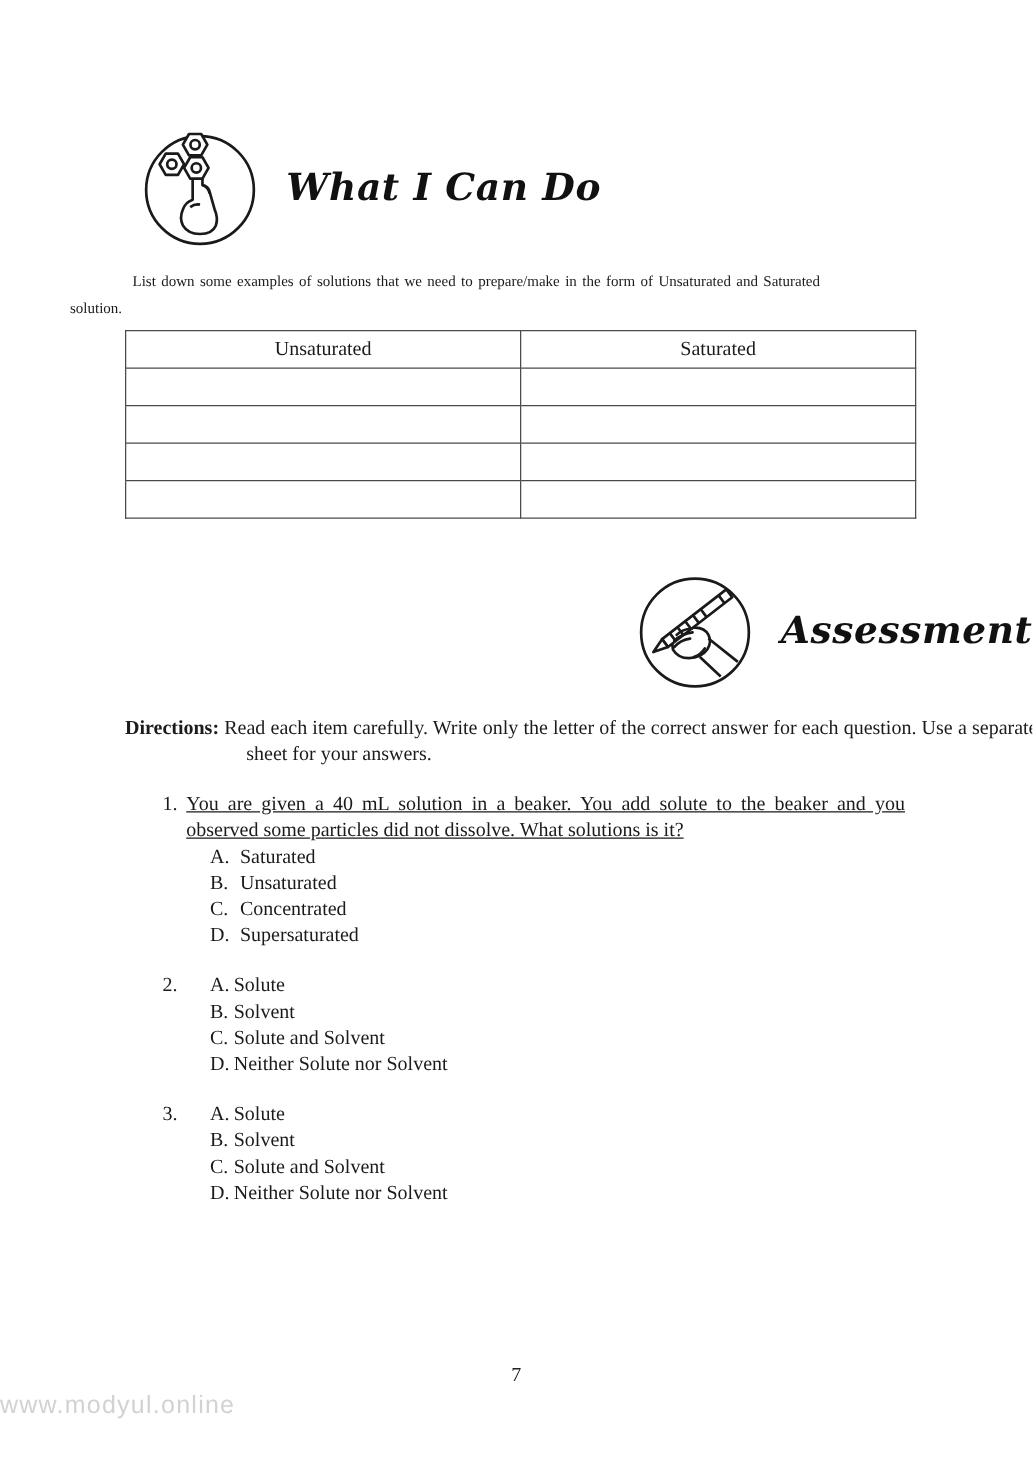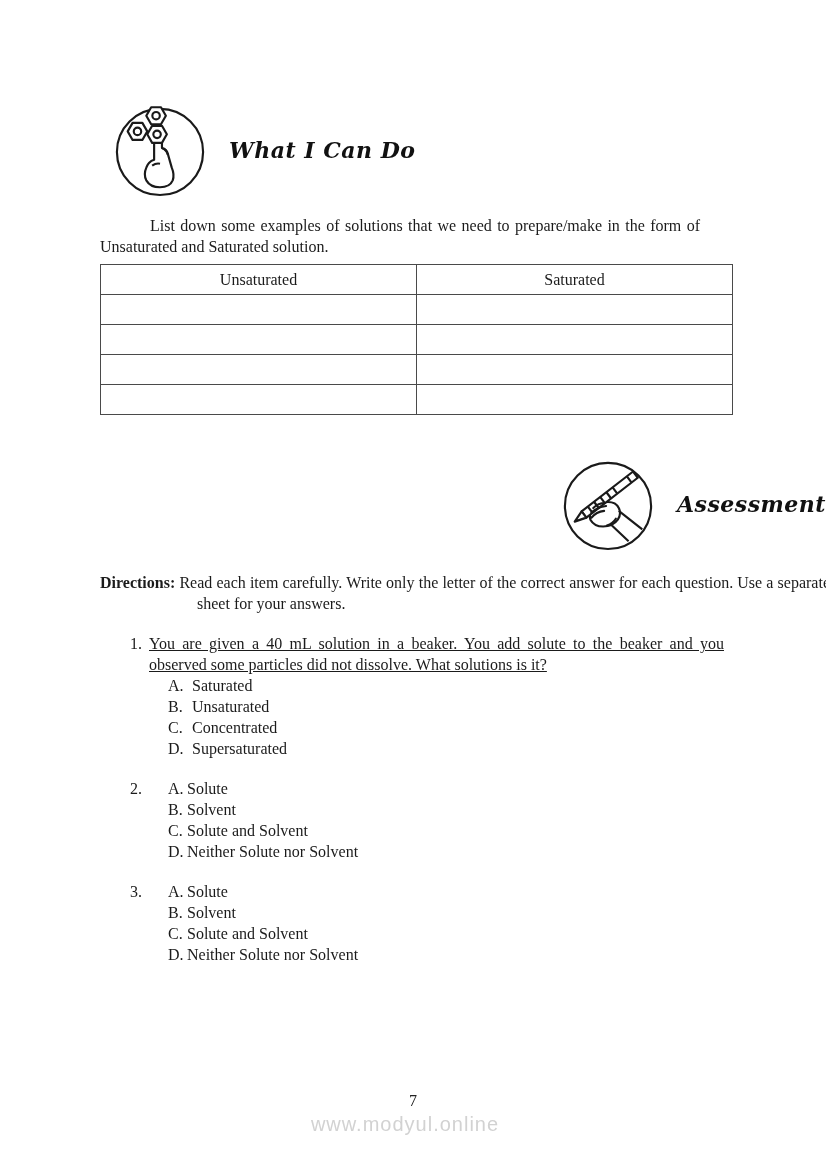"What I Can Do" .section-title { font-size: 22px -> 30px }
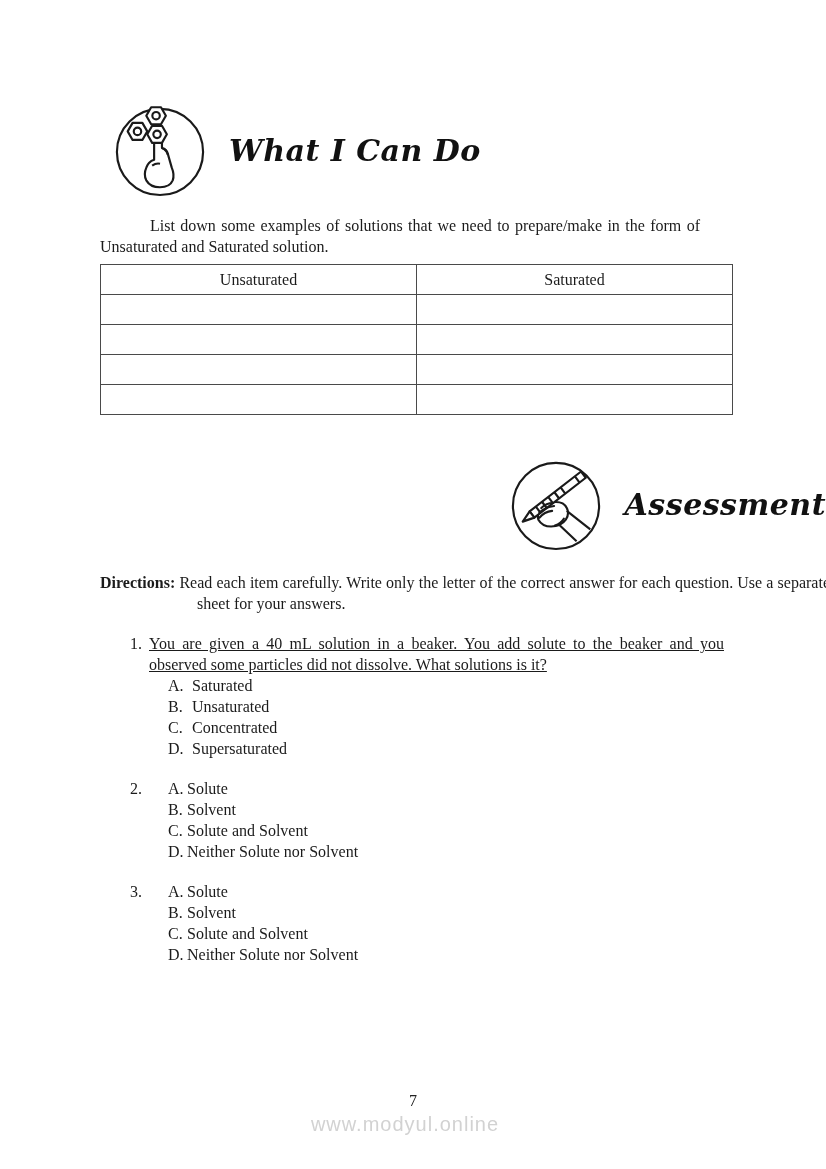"List down some examples of" .instruction { font-size: 16px -> 12px; margin: 18px 0 0 100px -> 18px 0 0 56px }
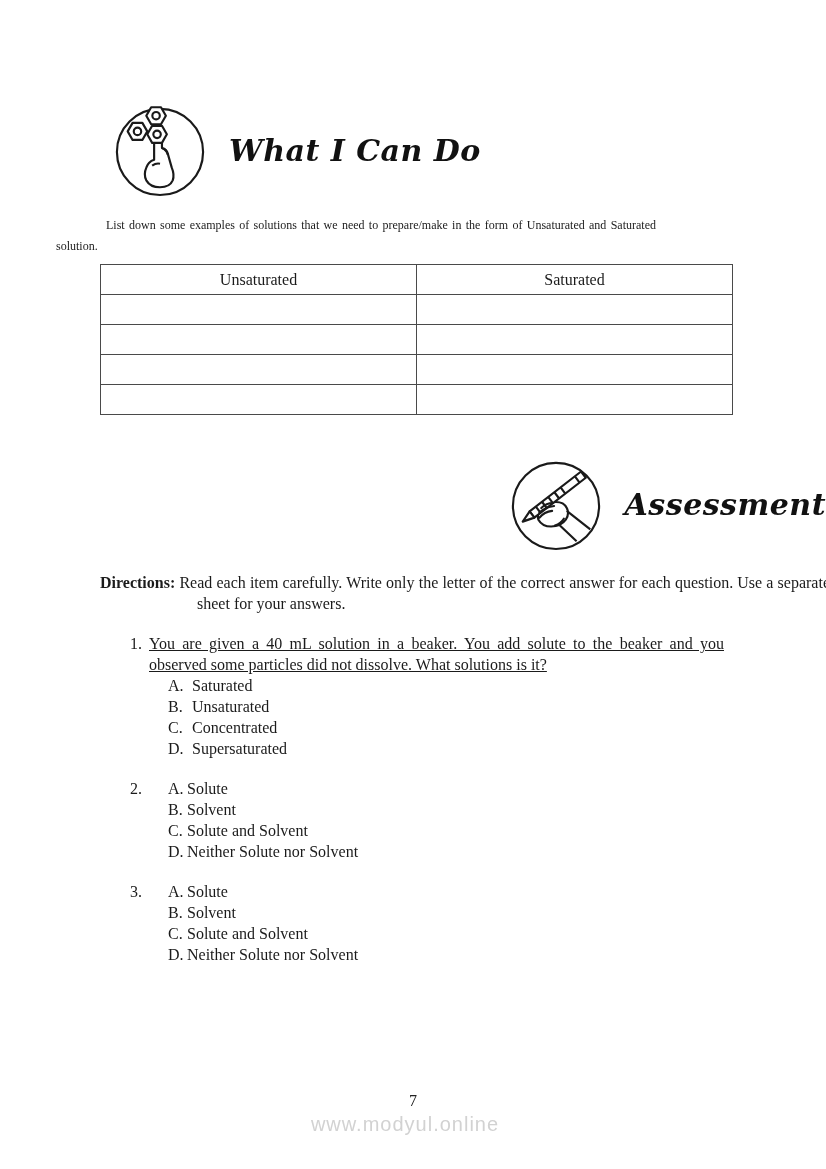"www.modyul.online" .watermark { text-align: center -> left }
